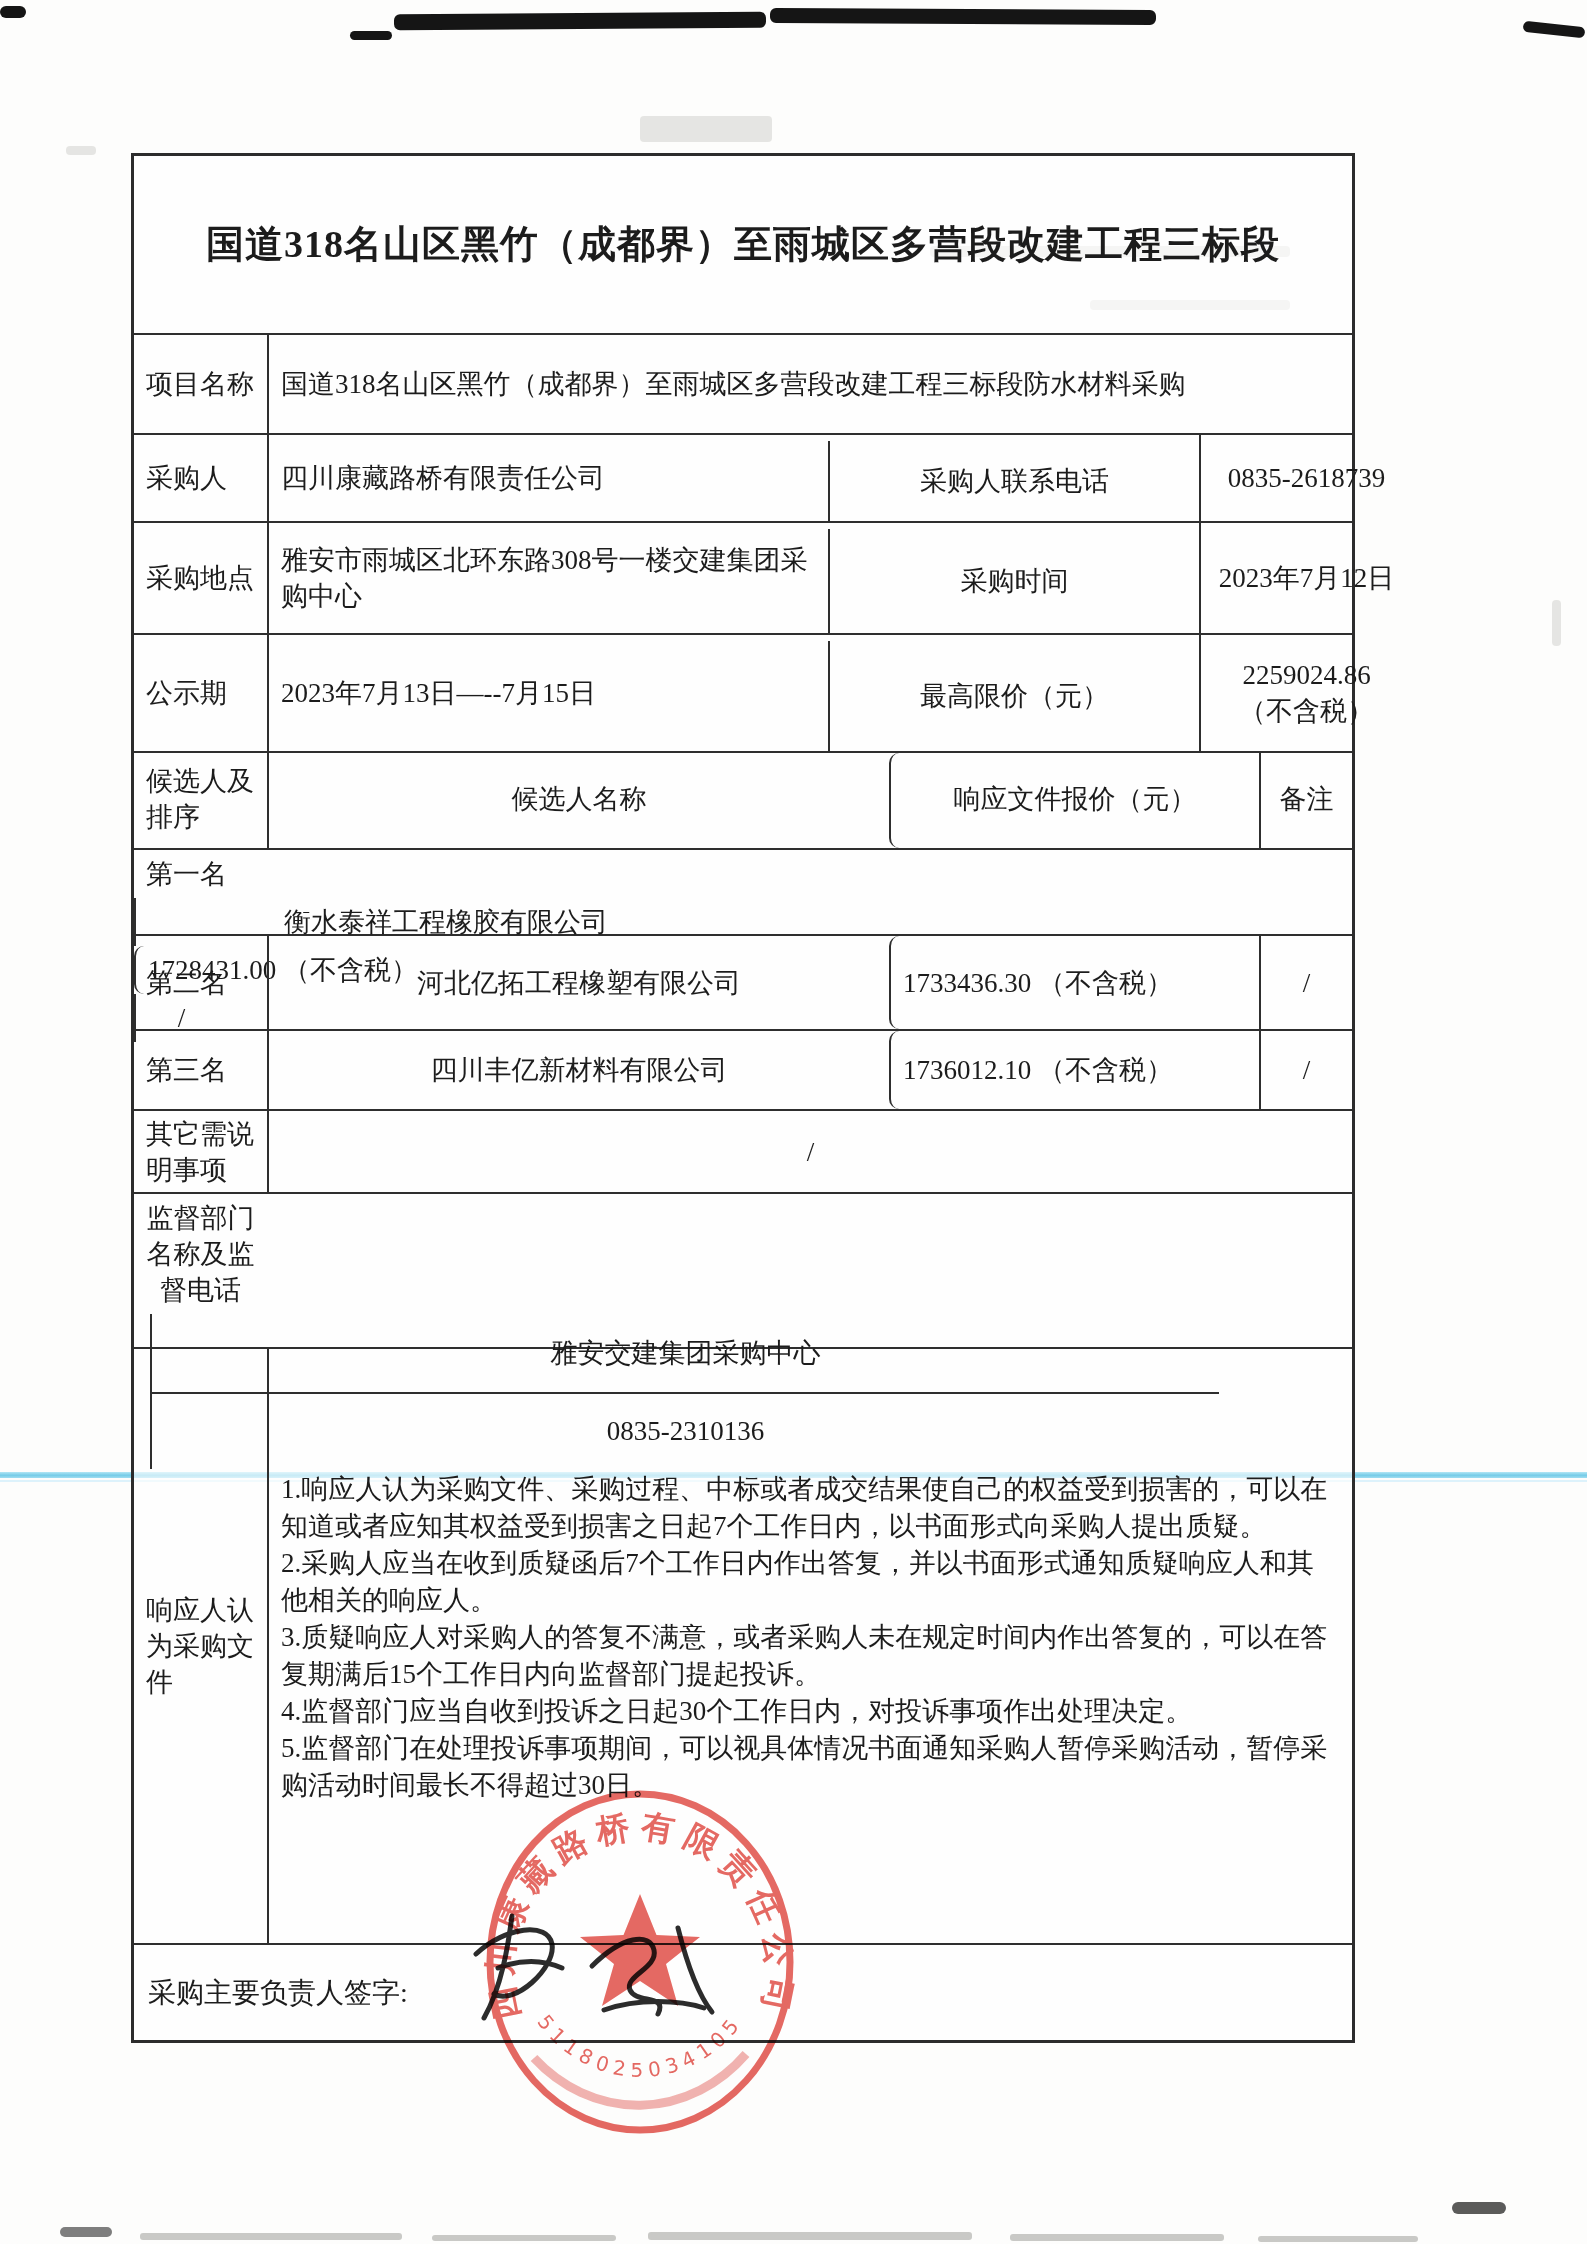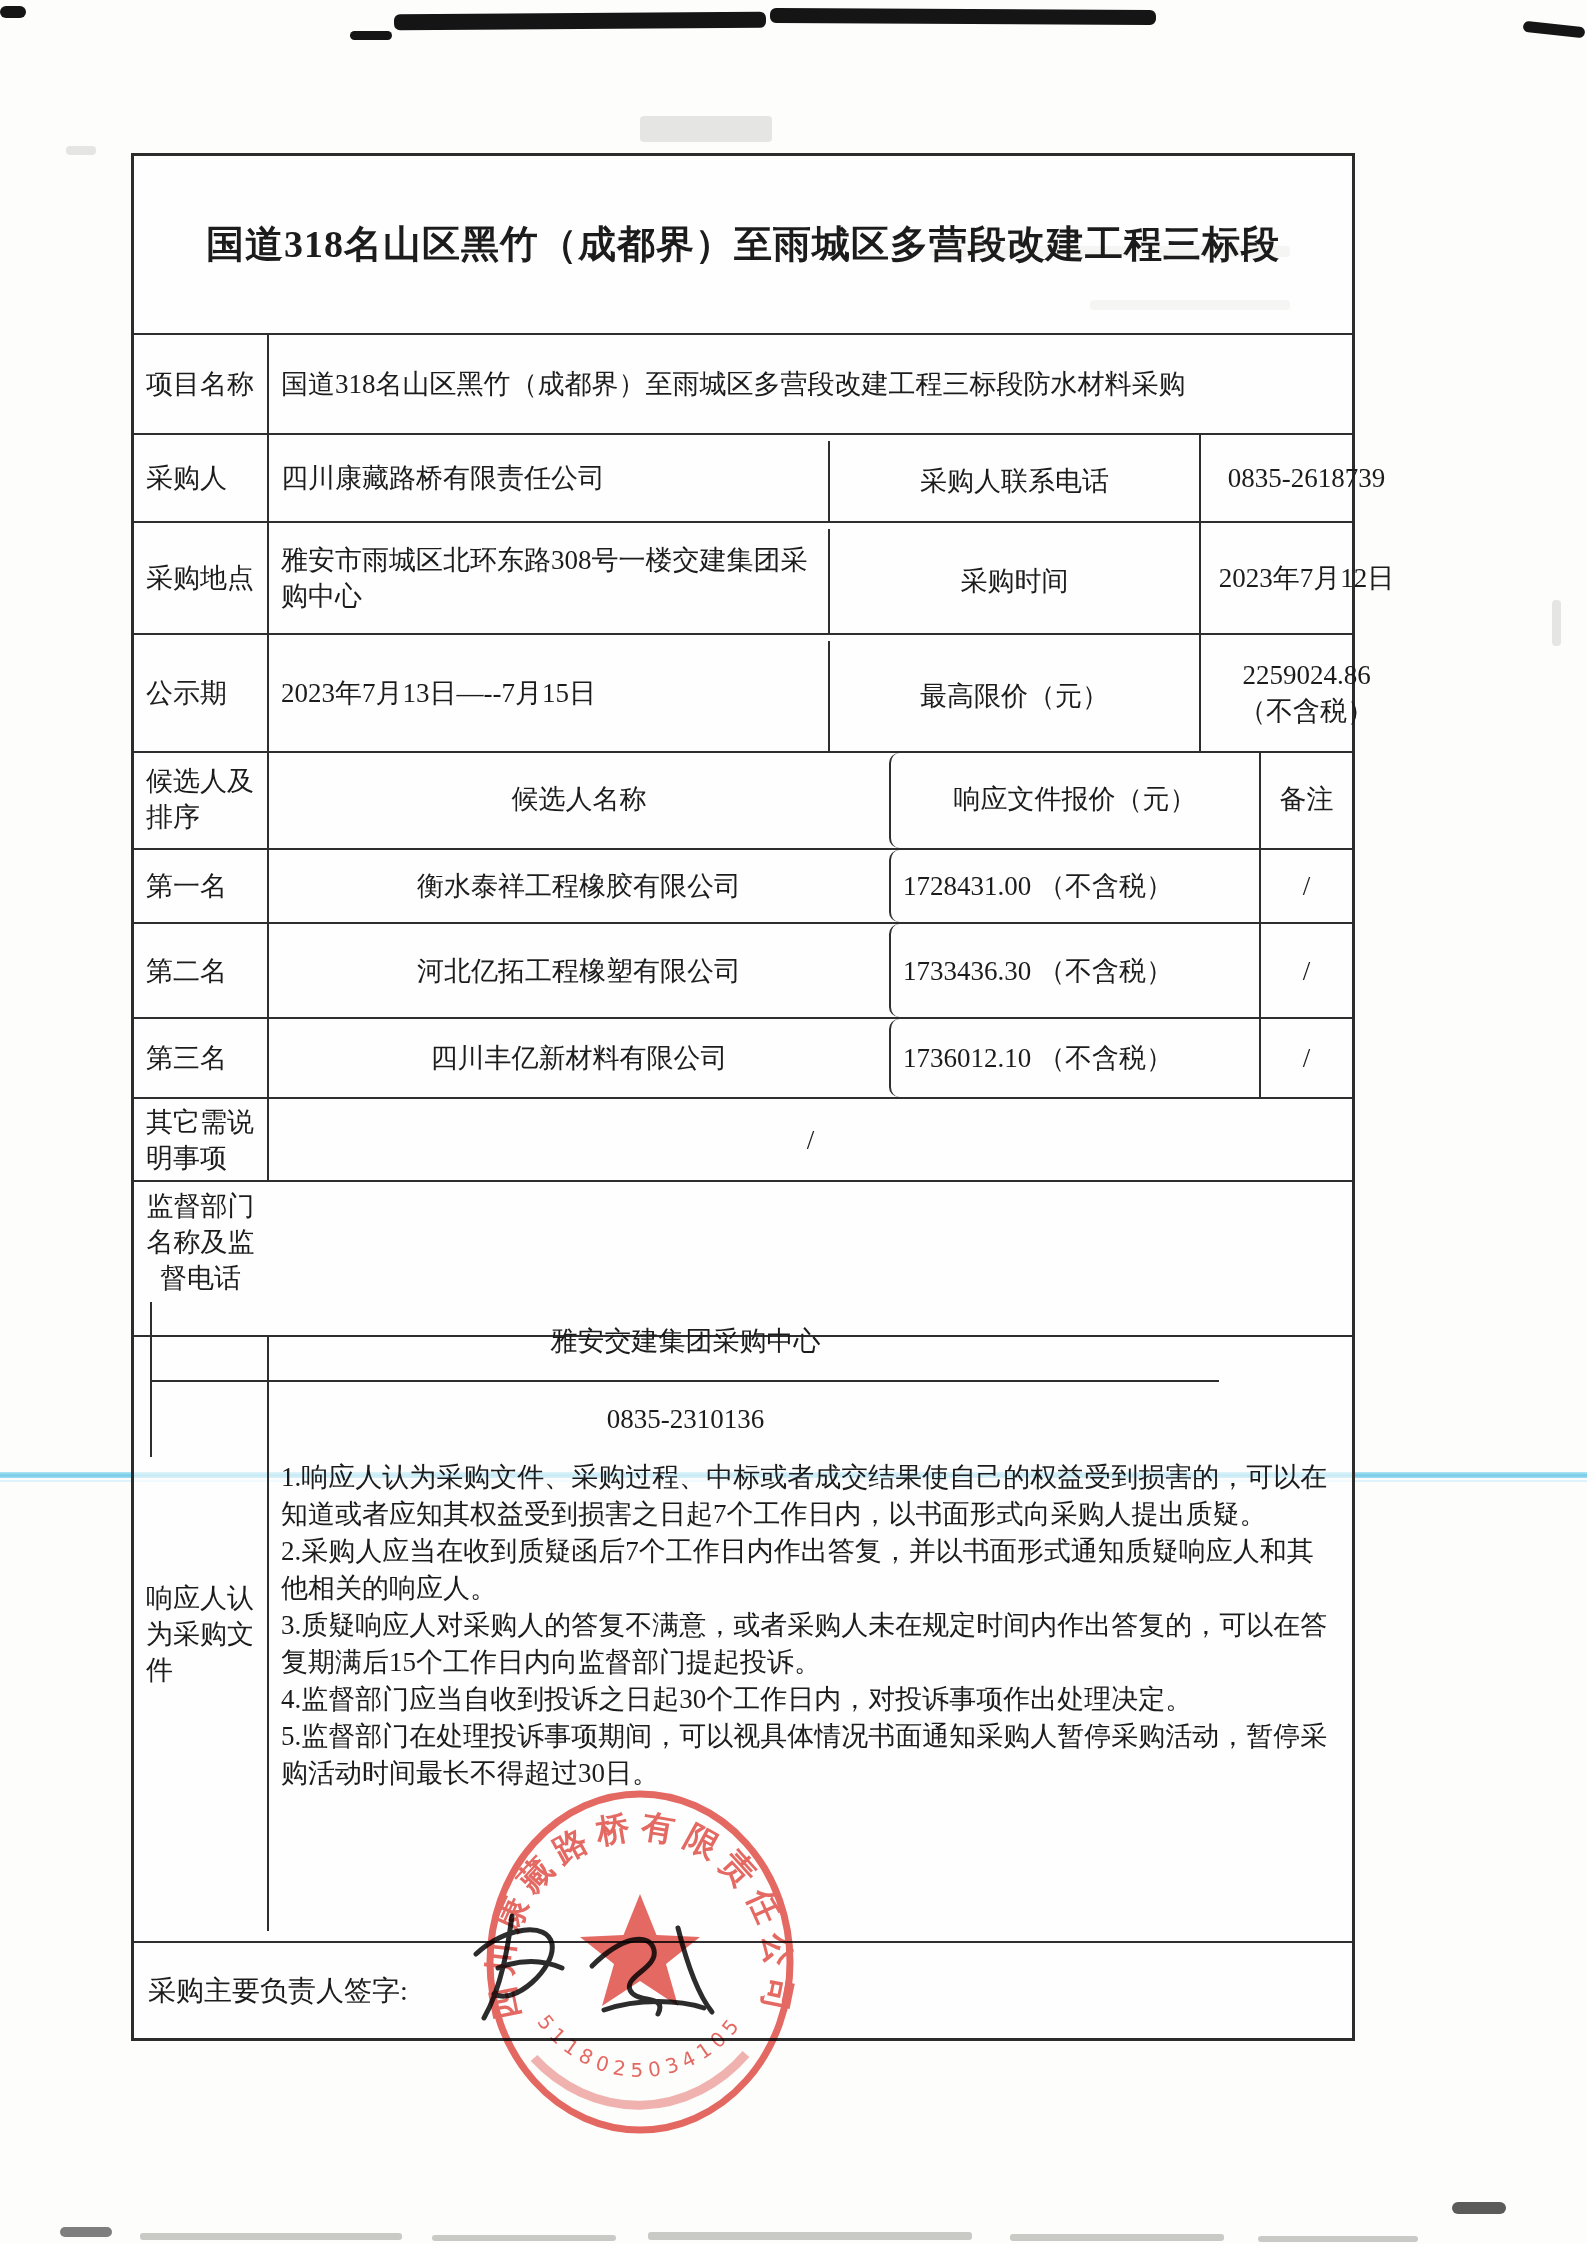"第一名" div.row { flex-direction: none -> column; height: 74px -> 86px }
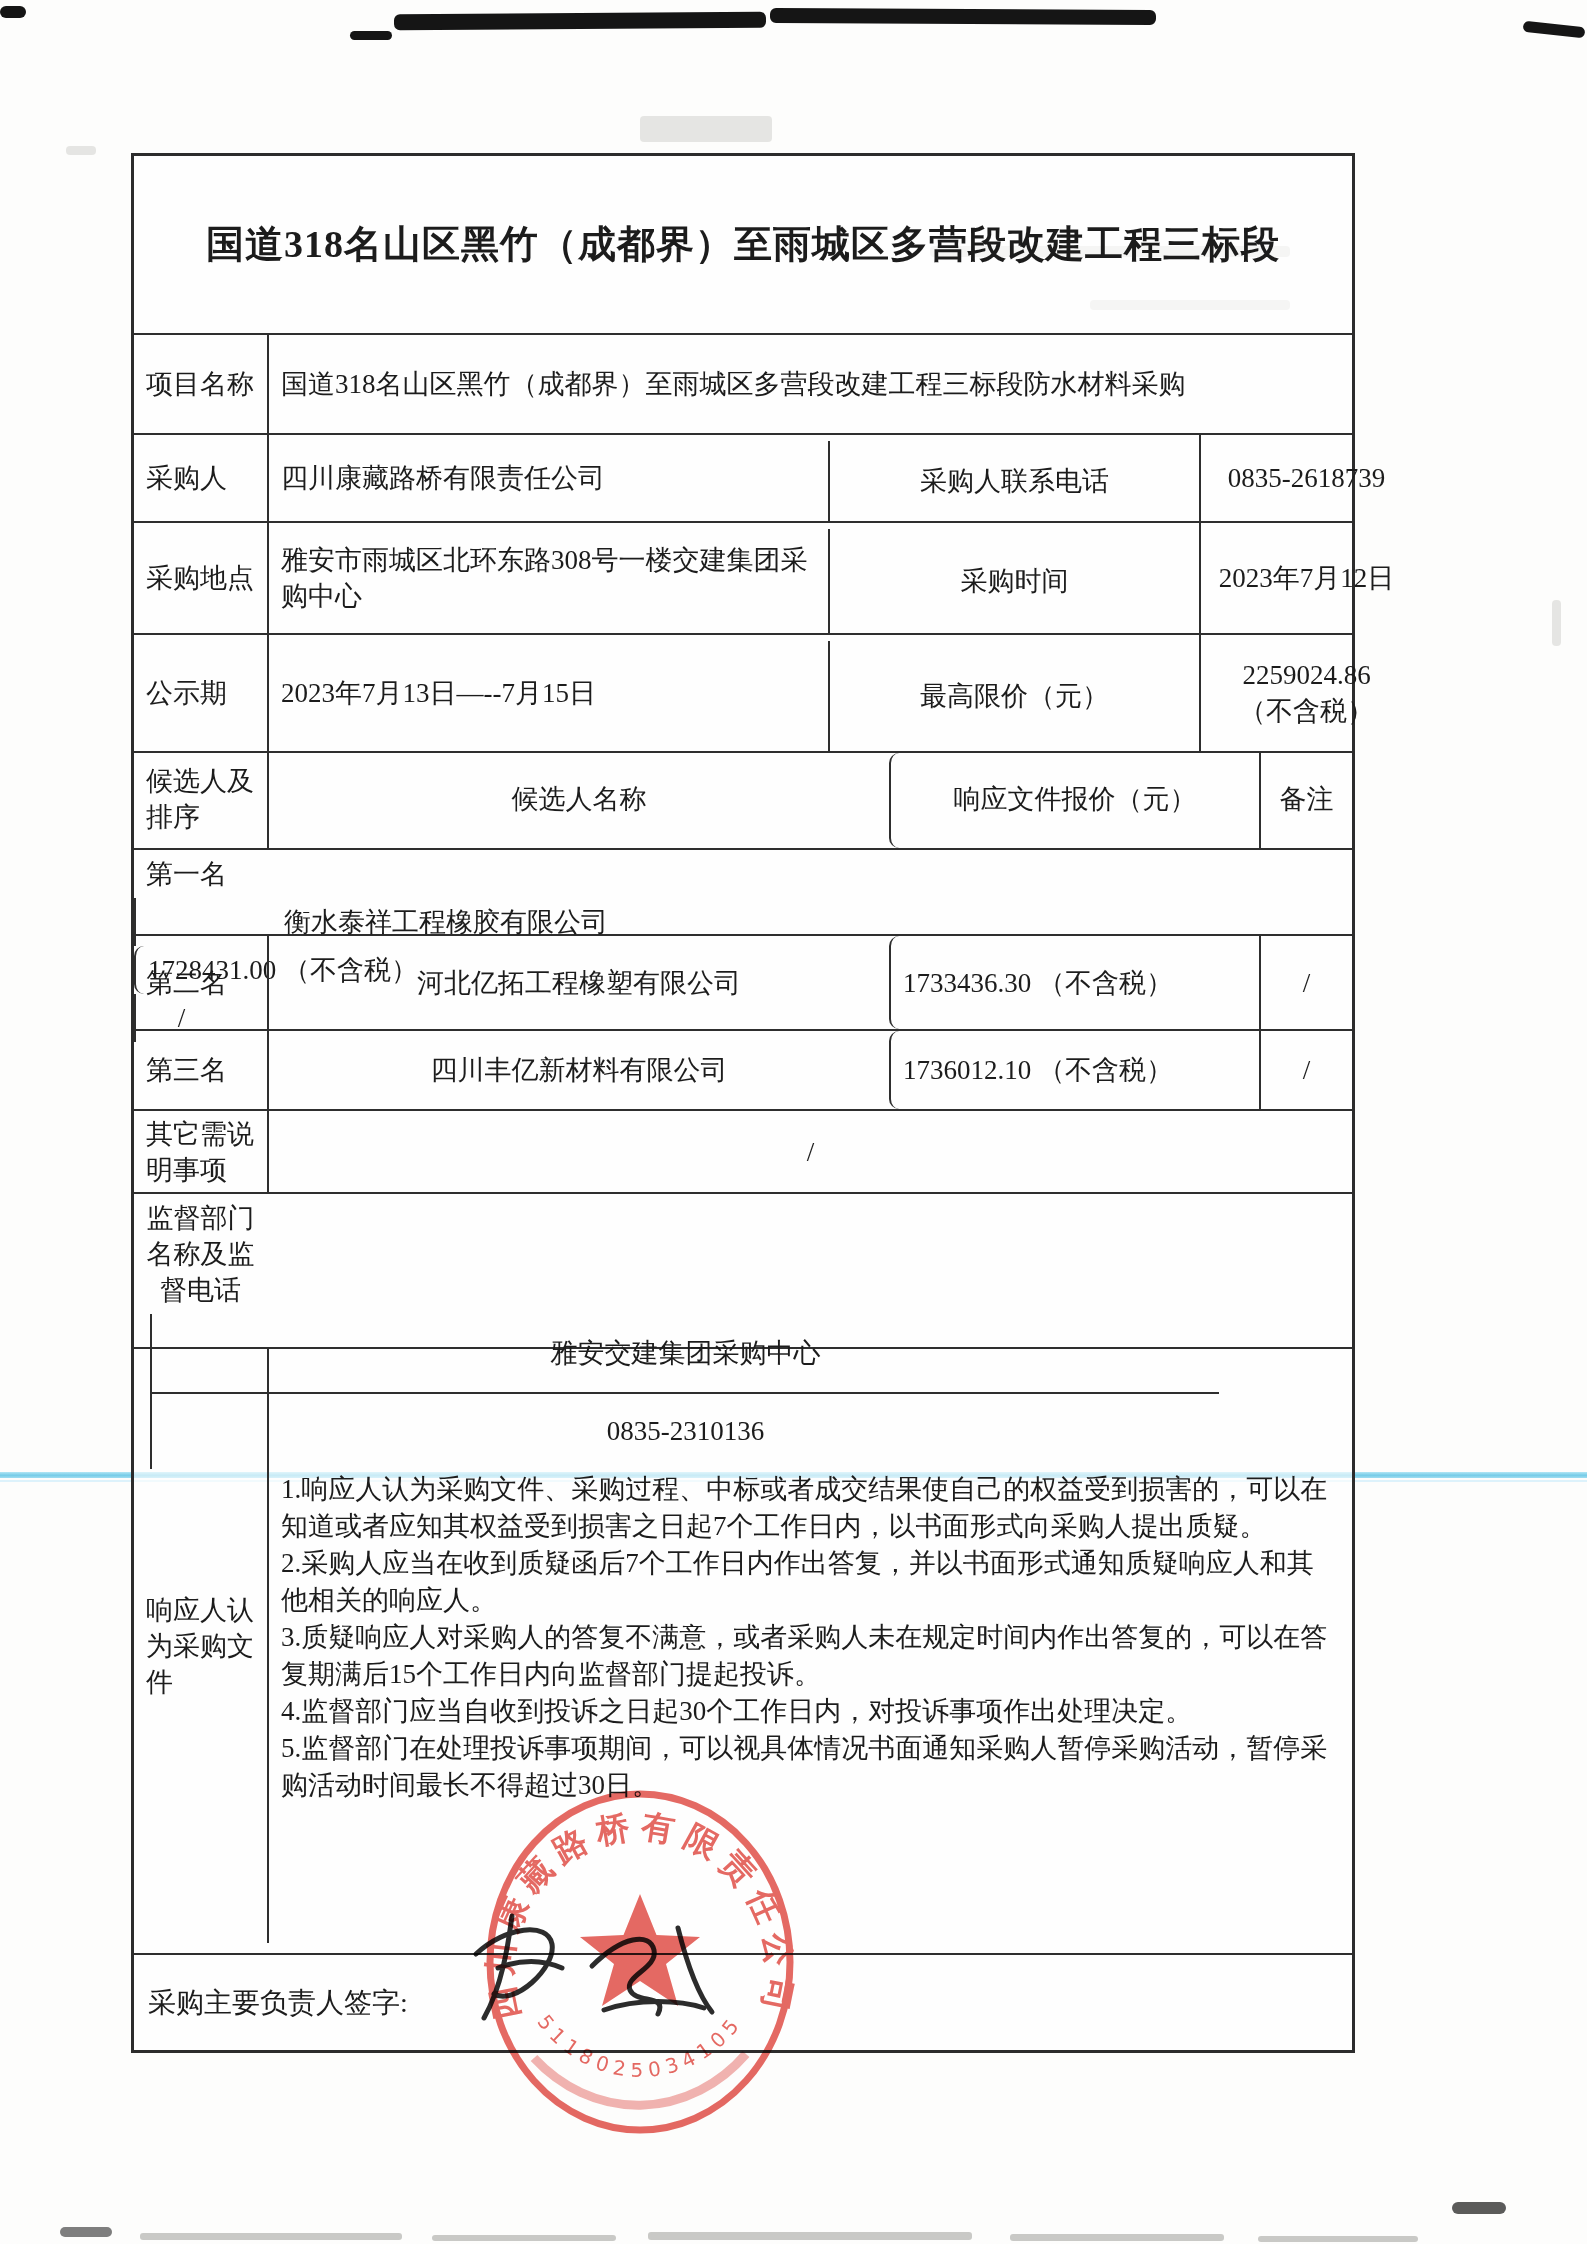"采购主要负责人签字:" .sigrow { margin-top: 10px -> none }
